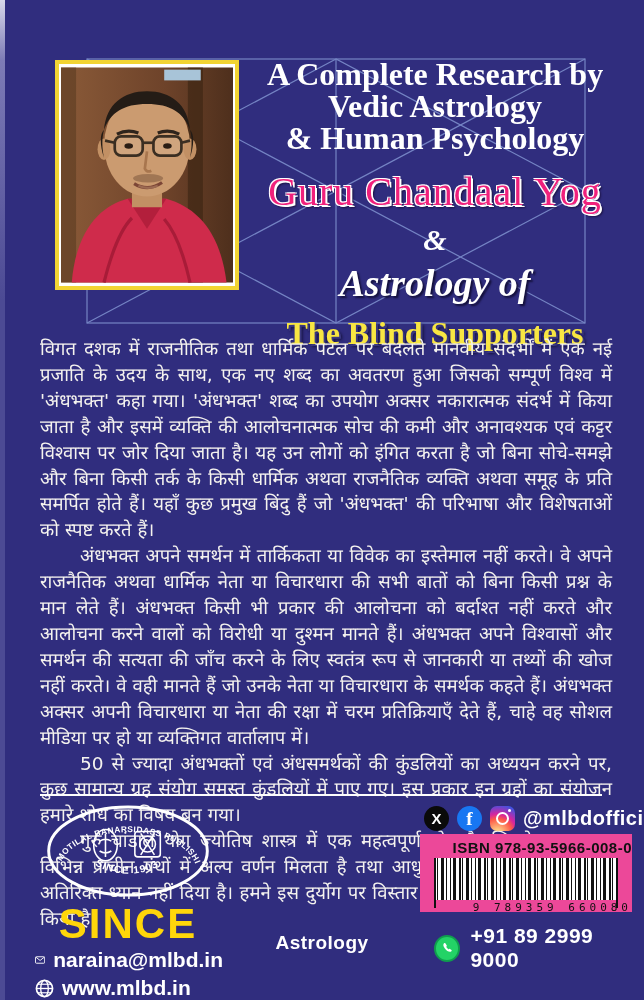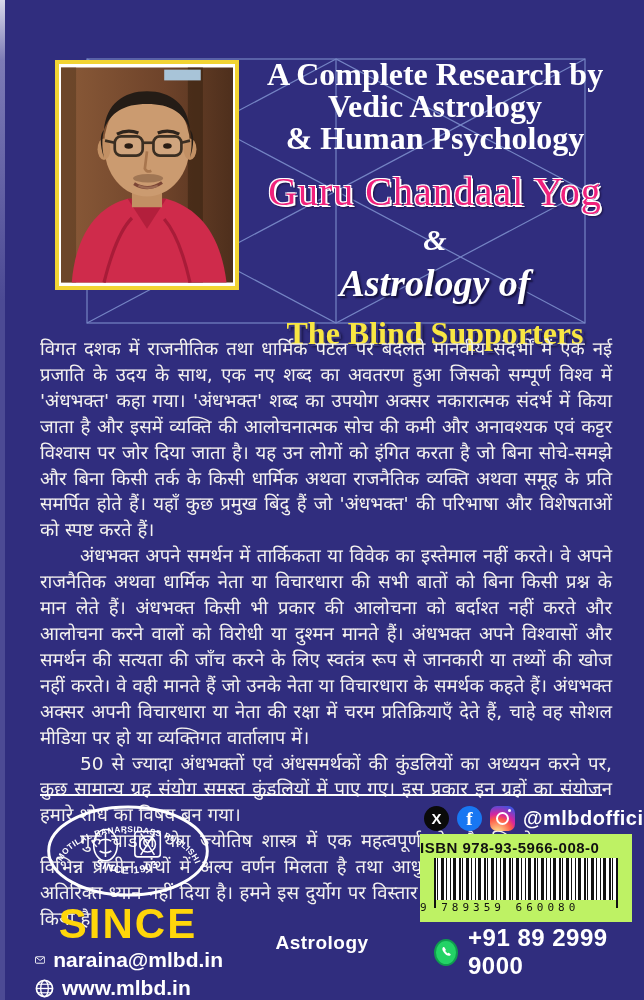"ISBN 978-93-5966-008-0" .isbn-box { background: #bef264 -> #ec4899; height: 88px -> 78px; text-align: left -> right }
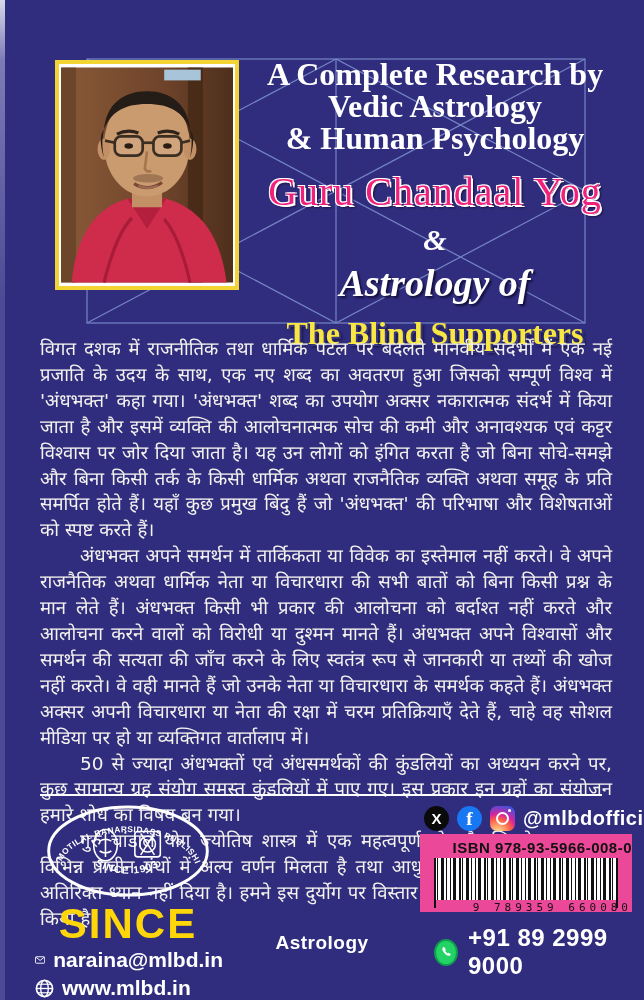"+91 89 2999 9000" .phone { font-size: 24px -> 21px }
